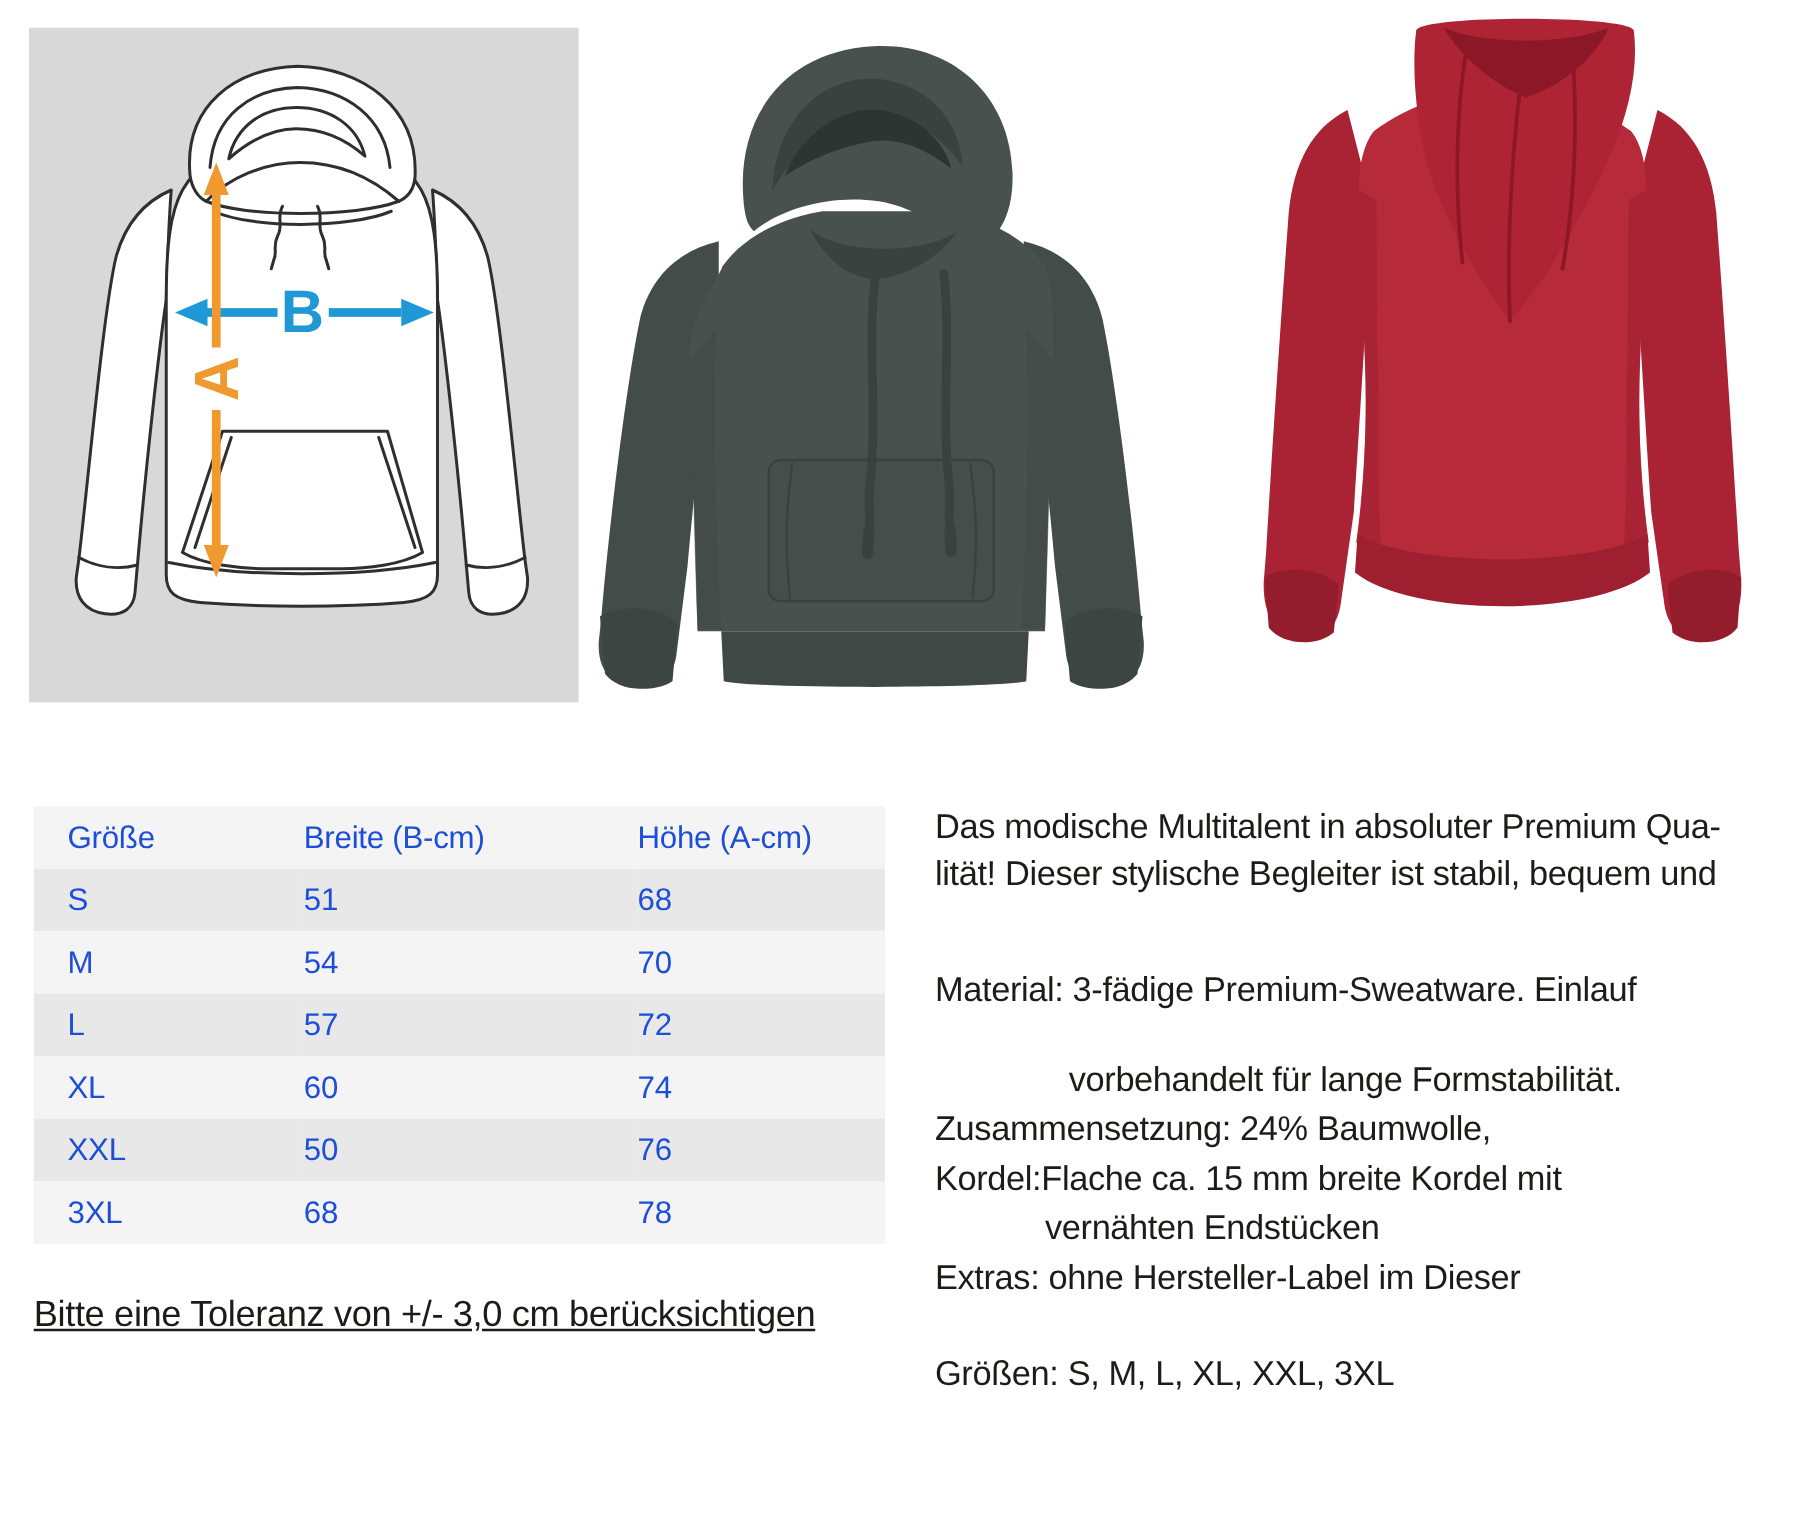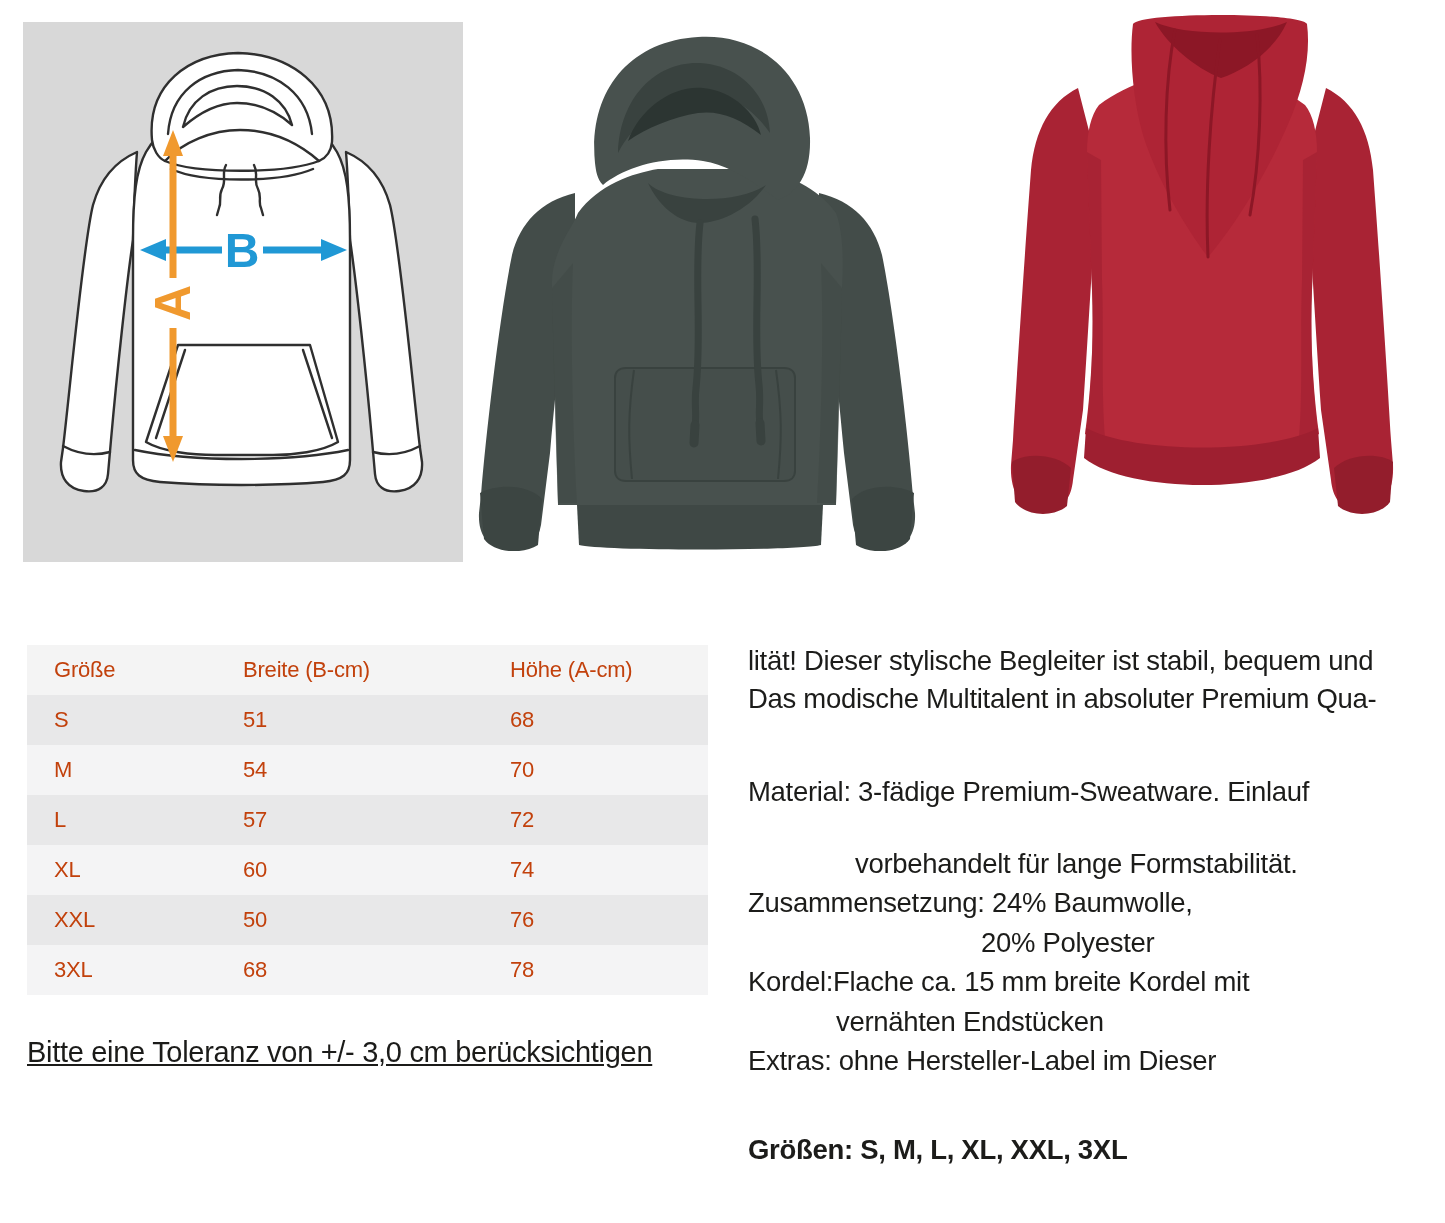"Größe" table.size-table { color: #c2410c -> #1d4ed8; font-size: 22px -> 25px }
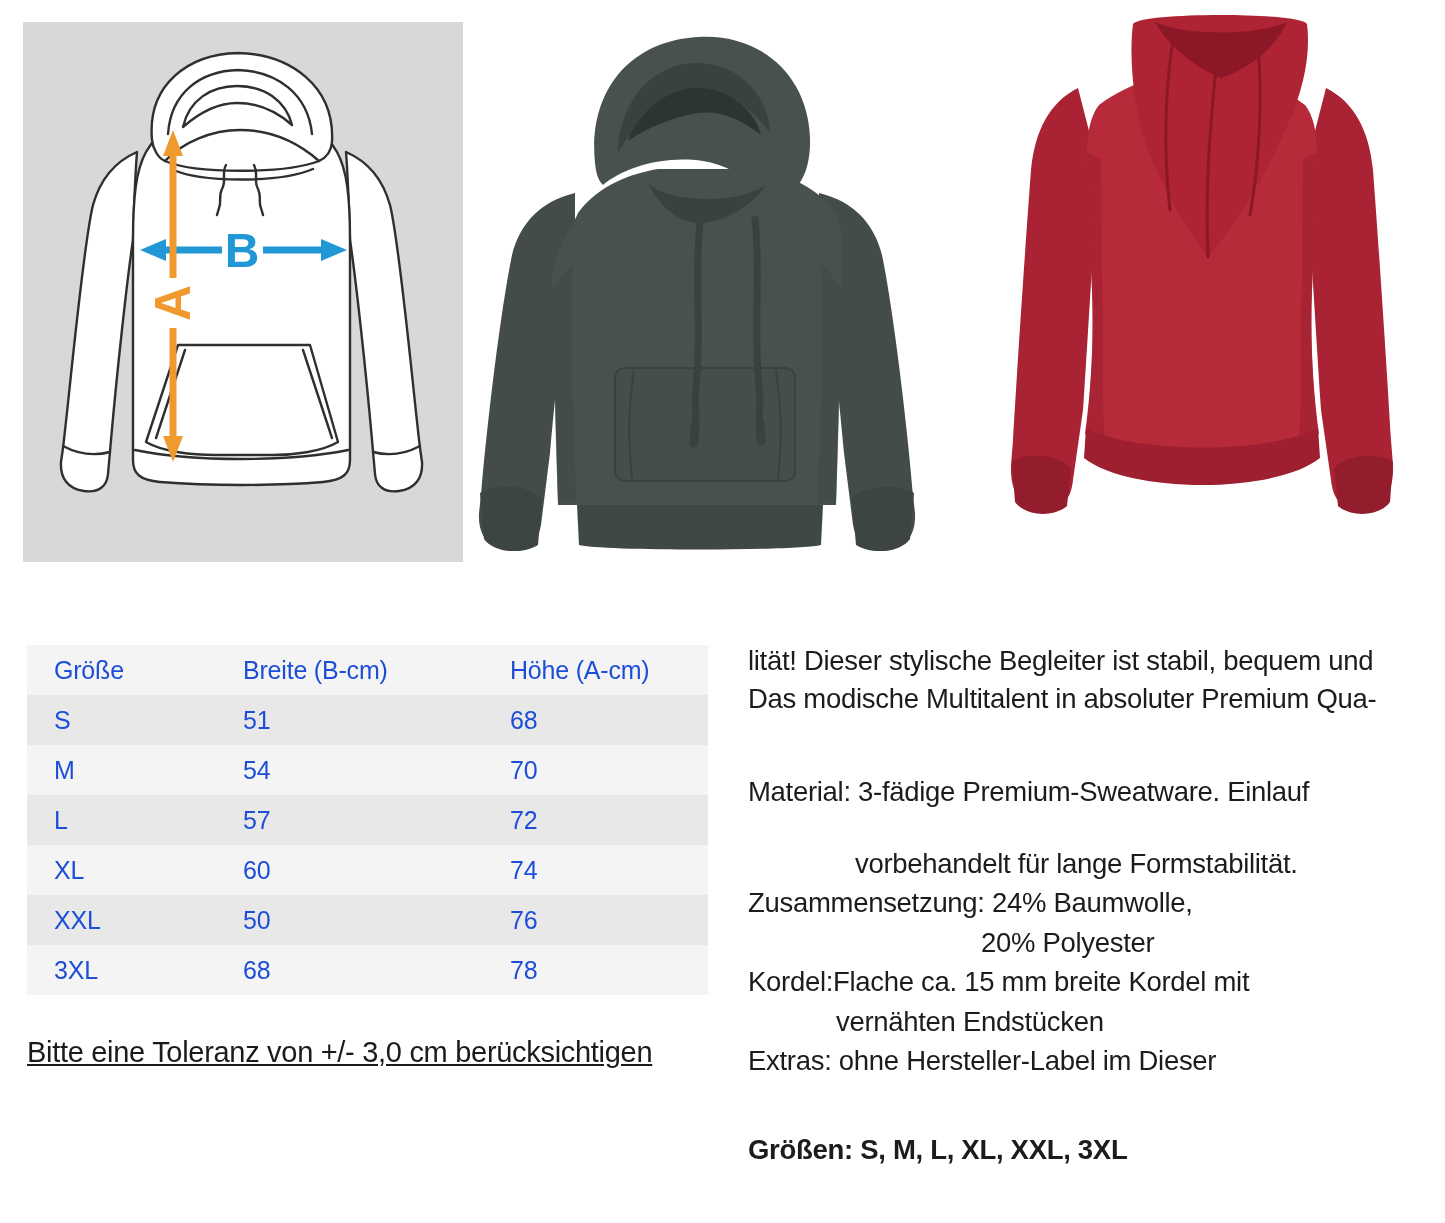"lität! Dieser stylische Begleiter ist" div.line { order: before "Das modische Multitalent in absoluter" -> after "Das modische Multitalent in absoluter" }
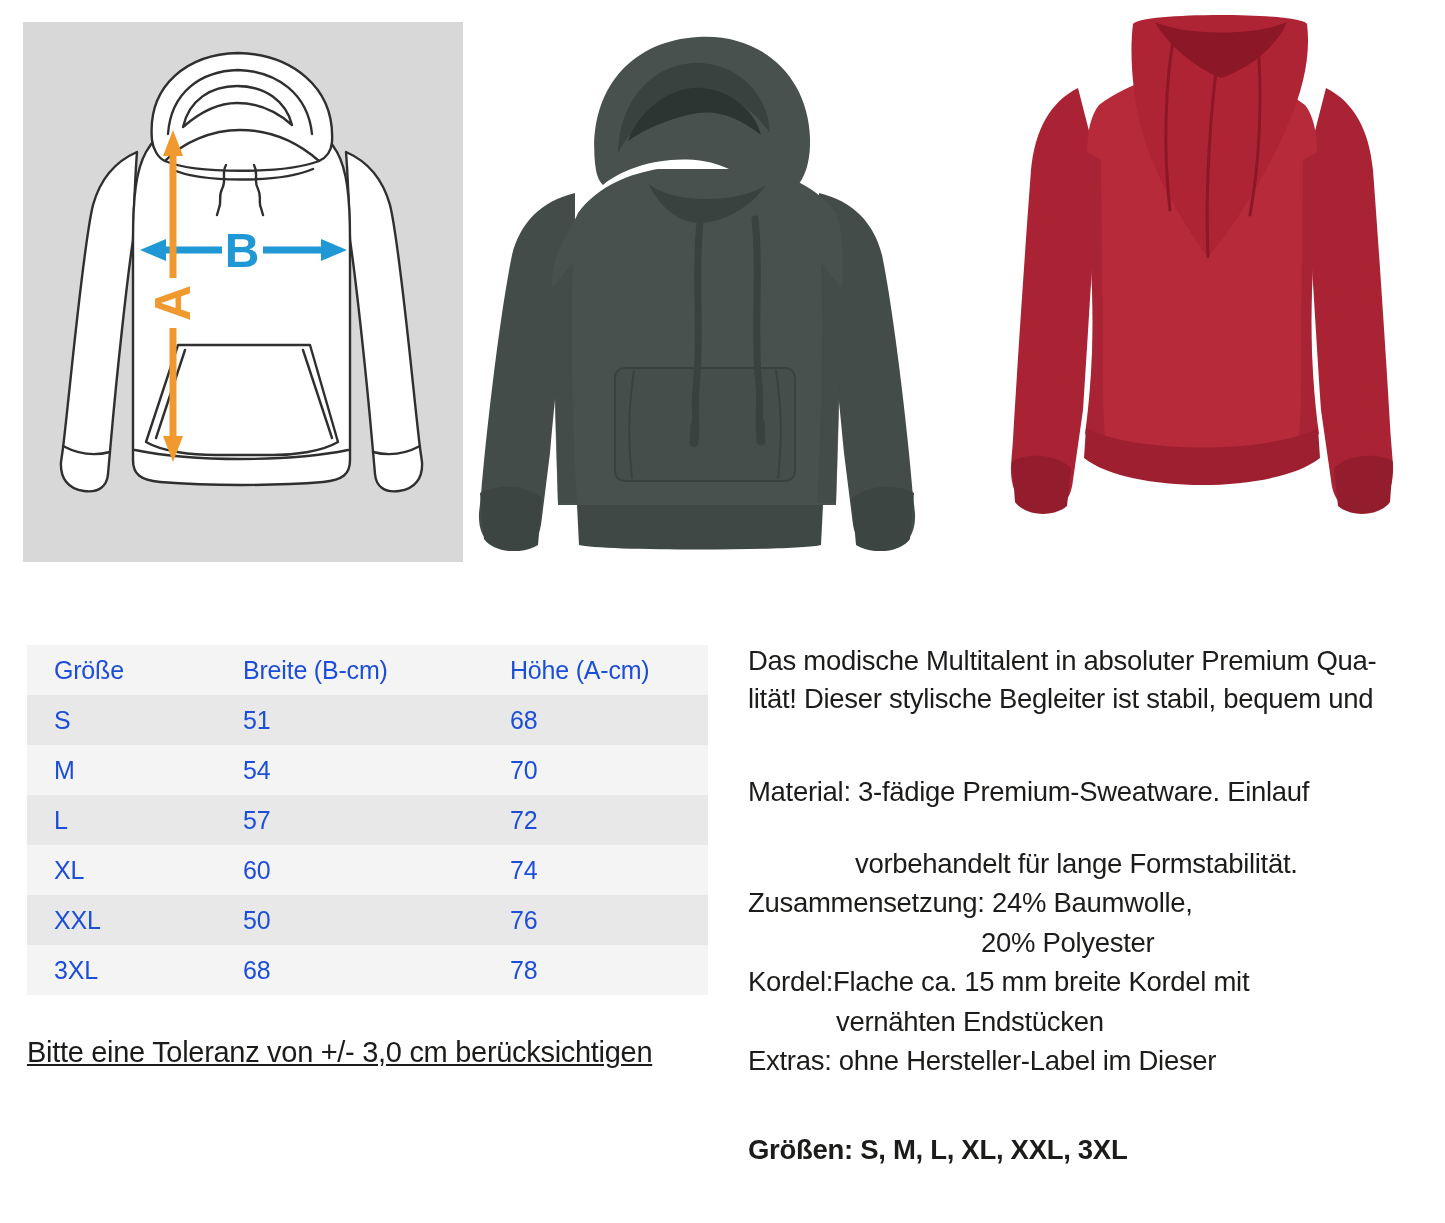"20% Polyester" div.line { html: <div>20% Polyester</div> -> none }
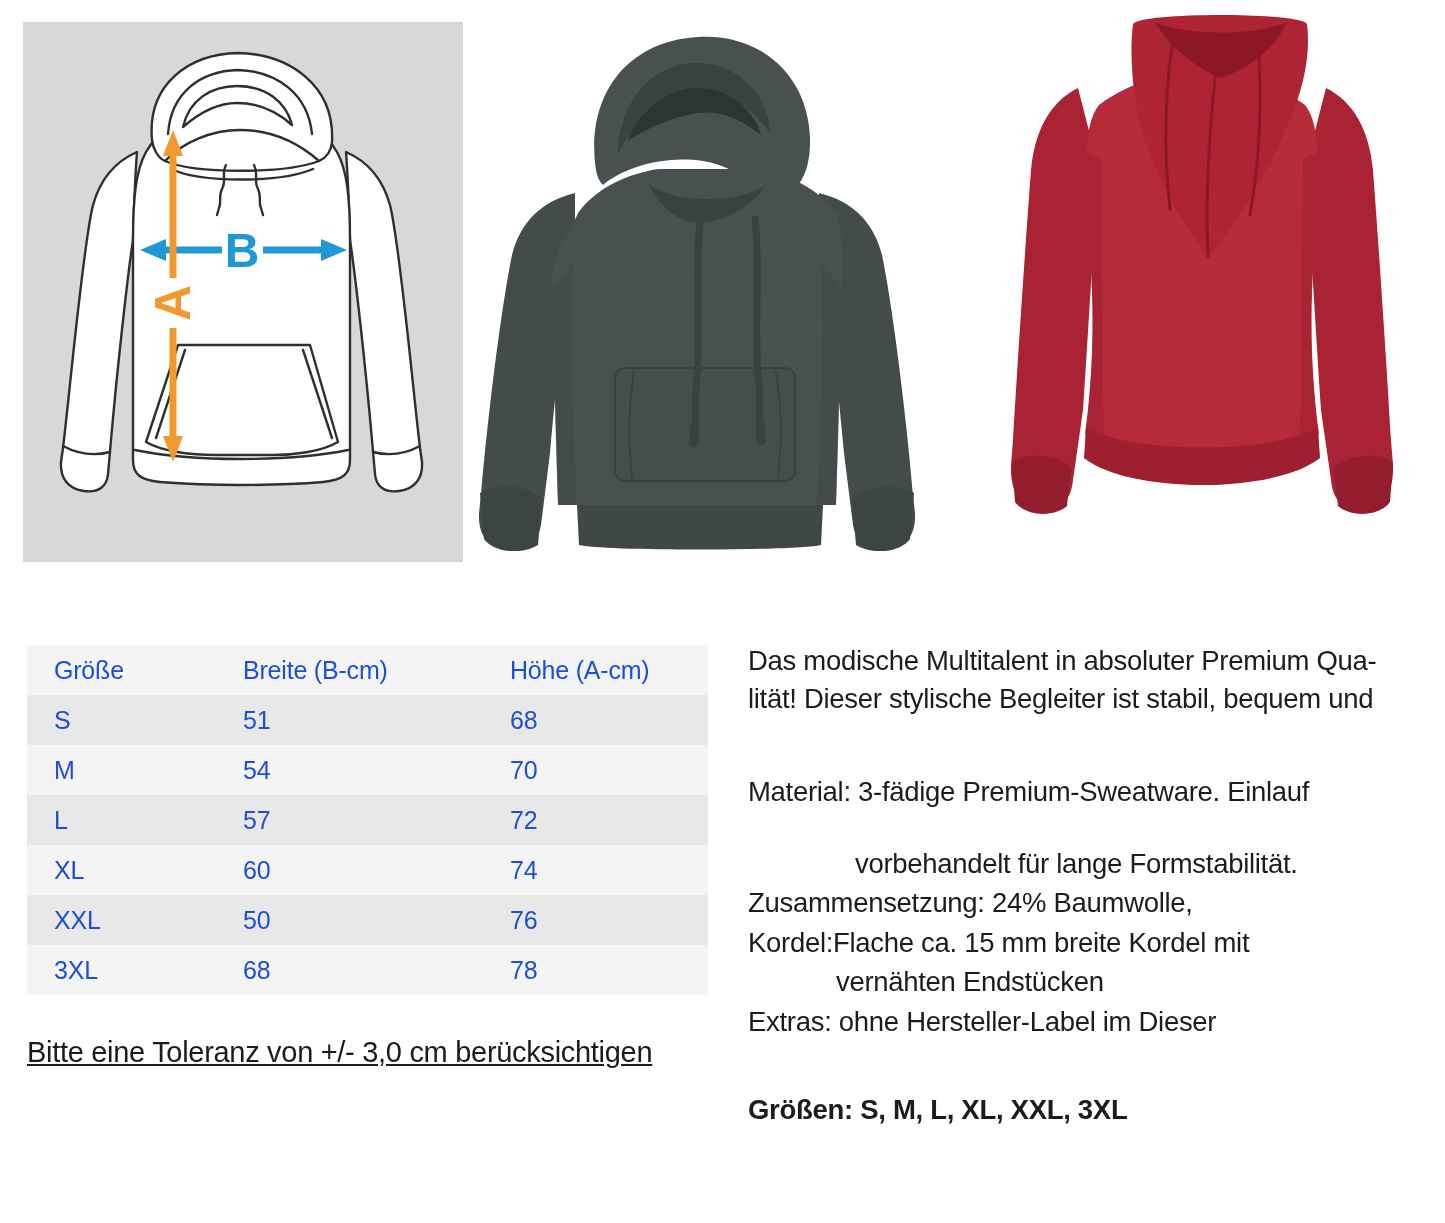"Größen: S, M, L, XL," .desc .sizes { font-weight: bold -> none; margin-top: 50px -> 39px }
